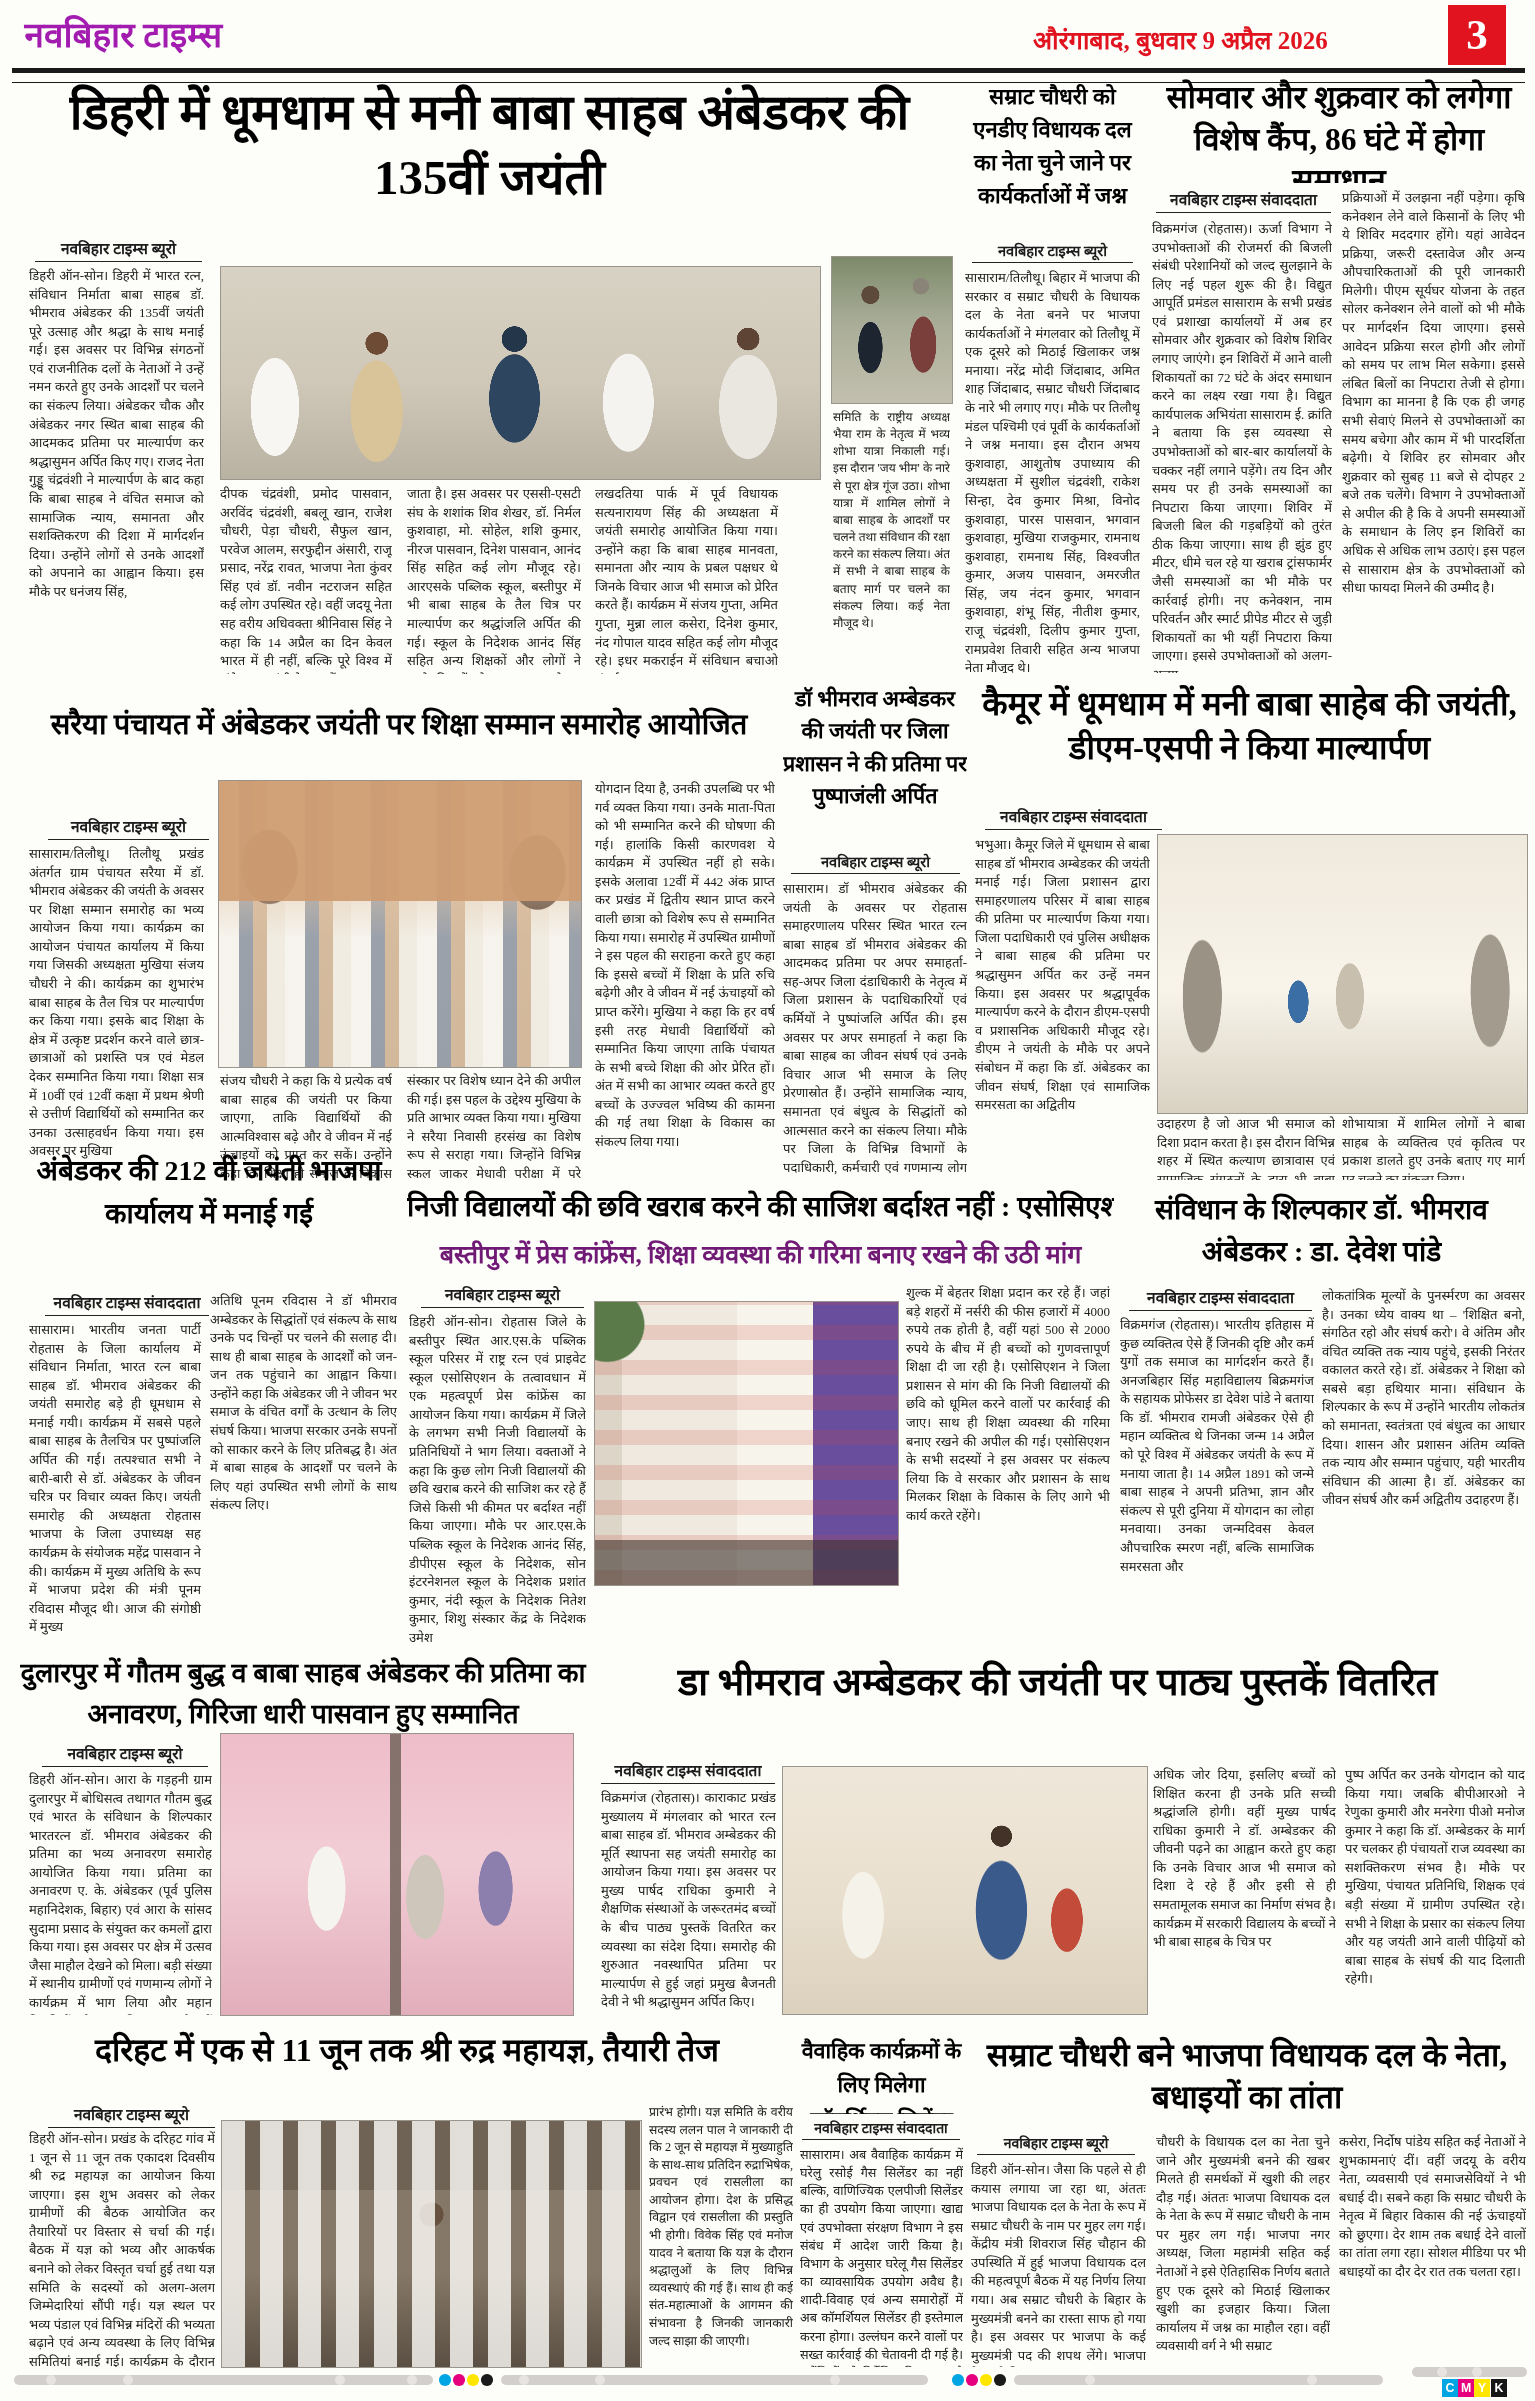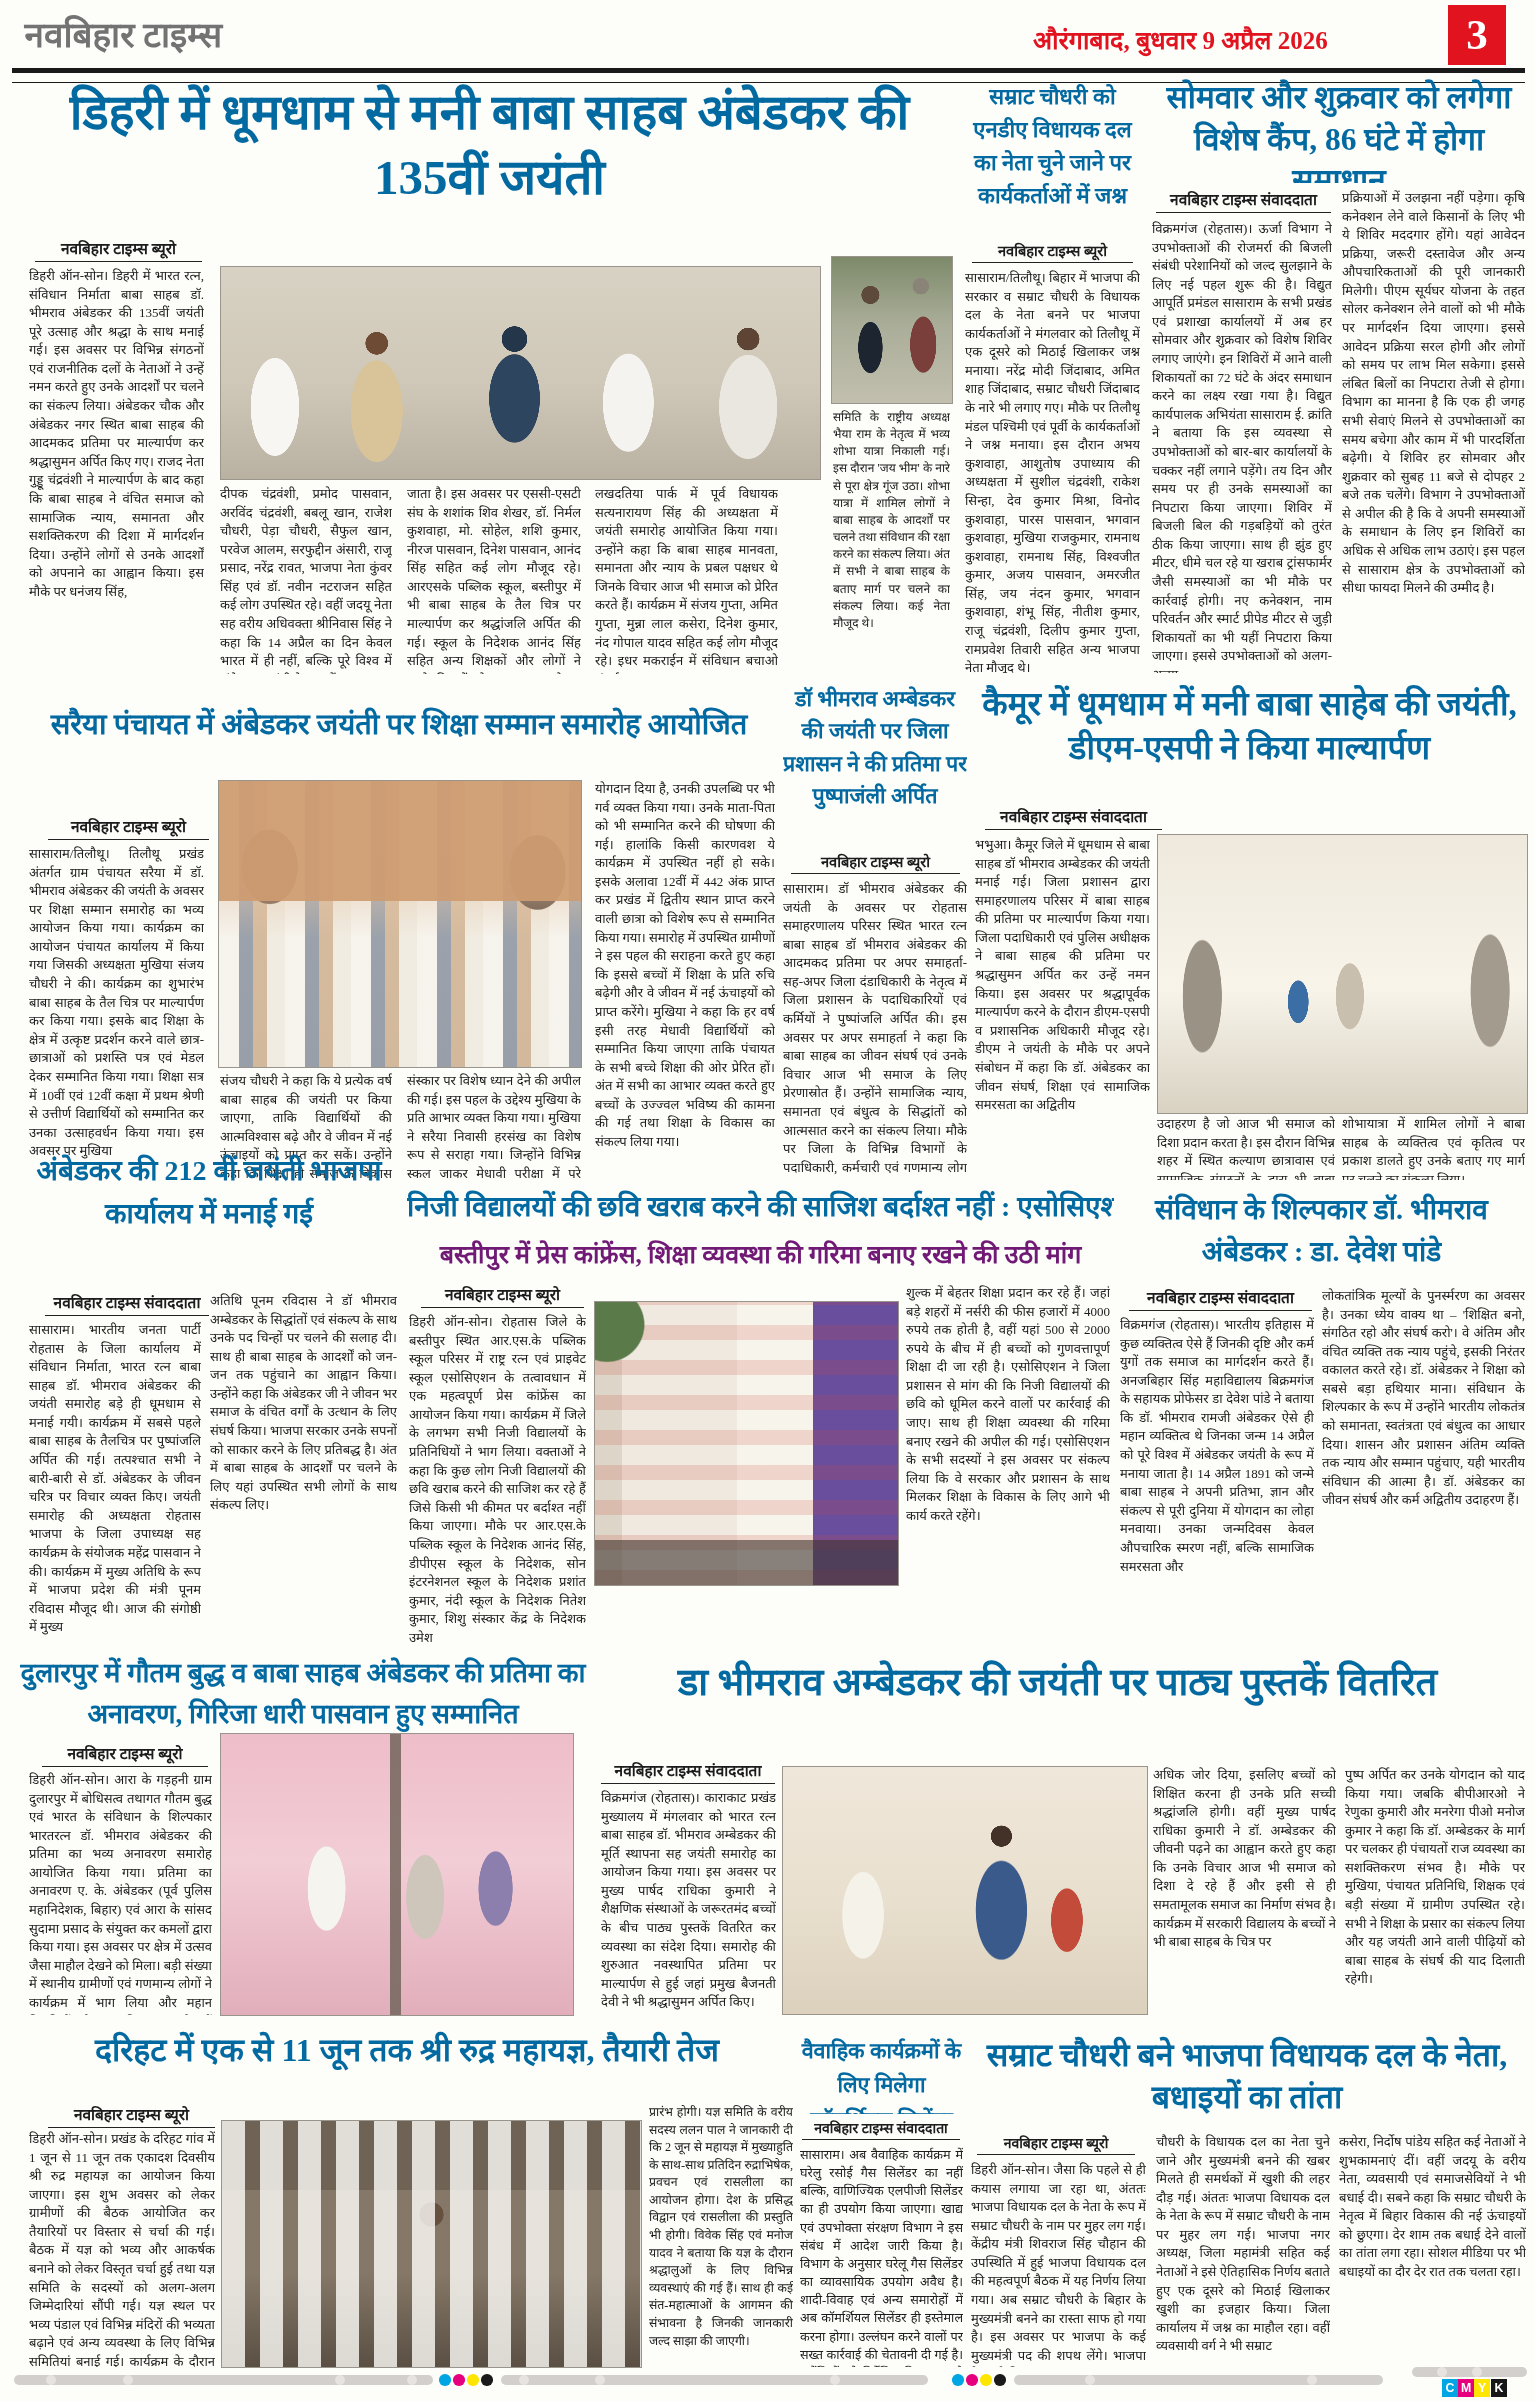"नवबिहार टाइम्स" .masthead { color: #737373 -> #a21caf }
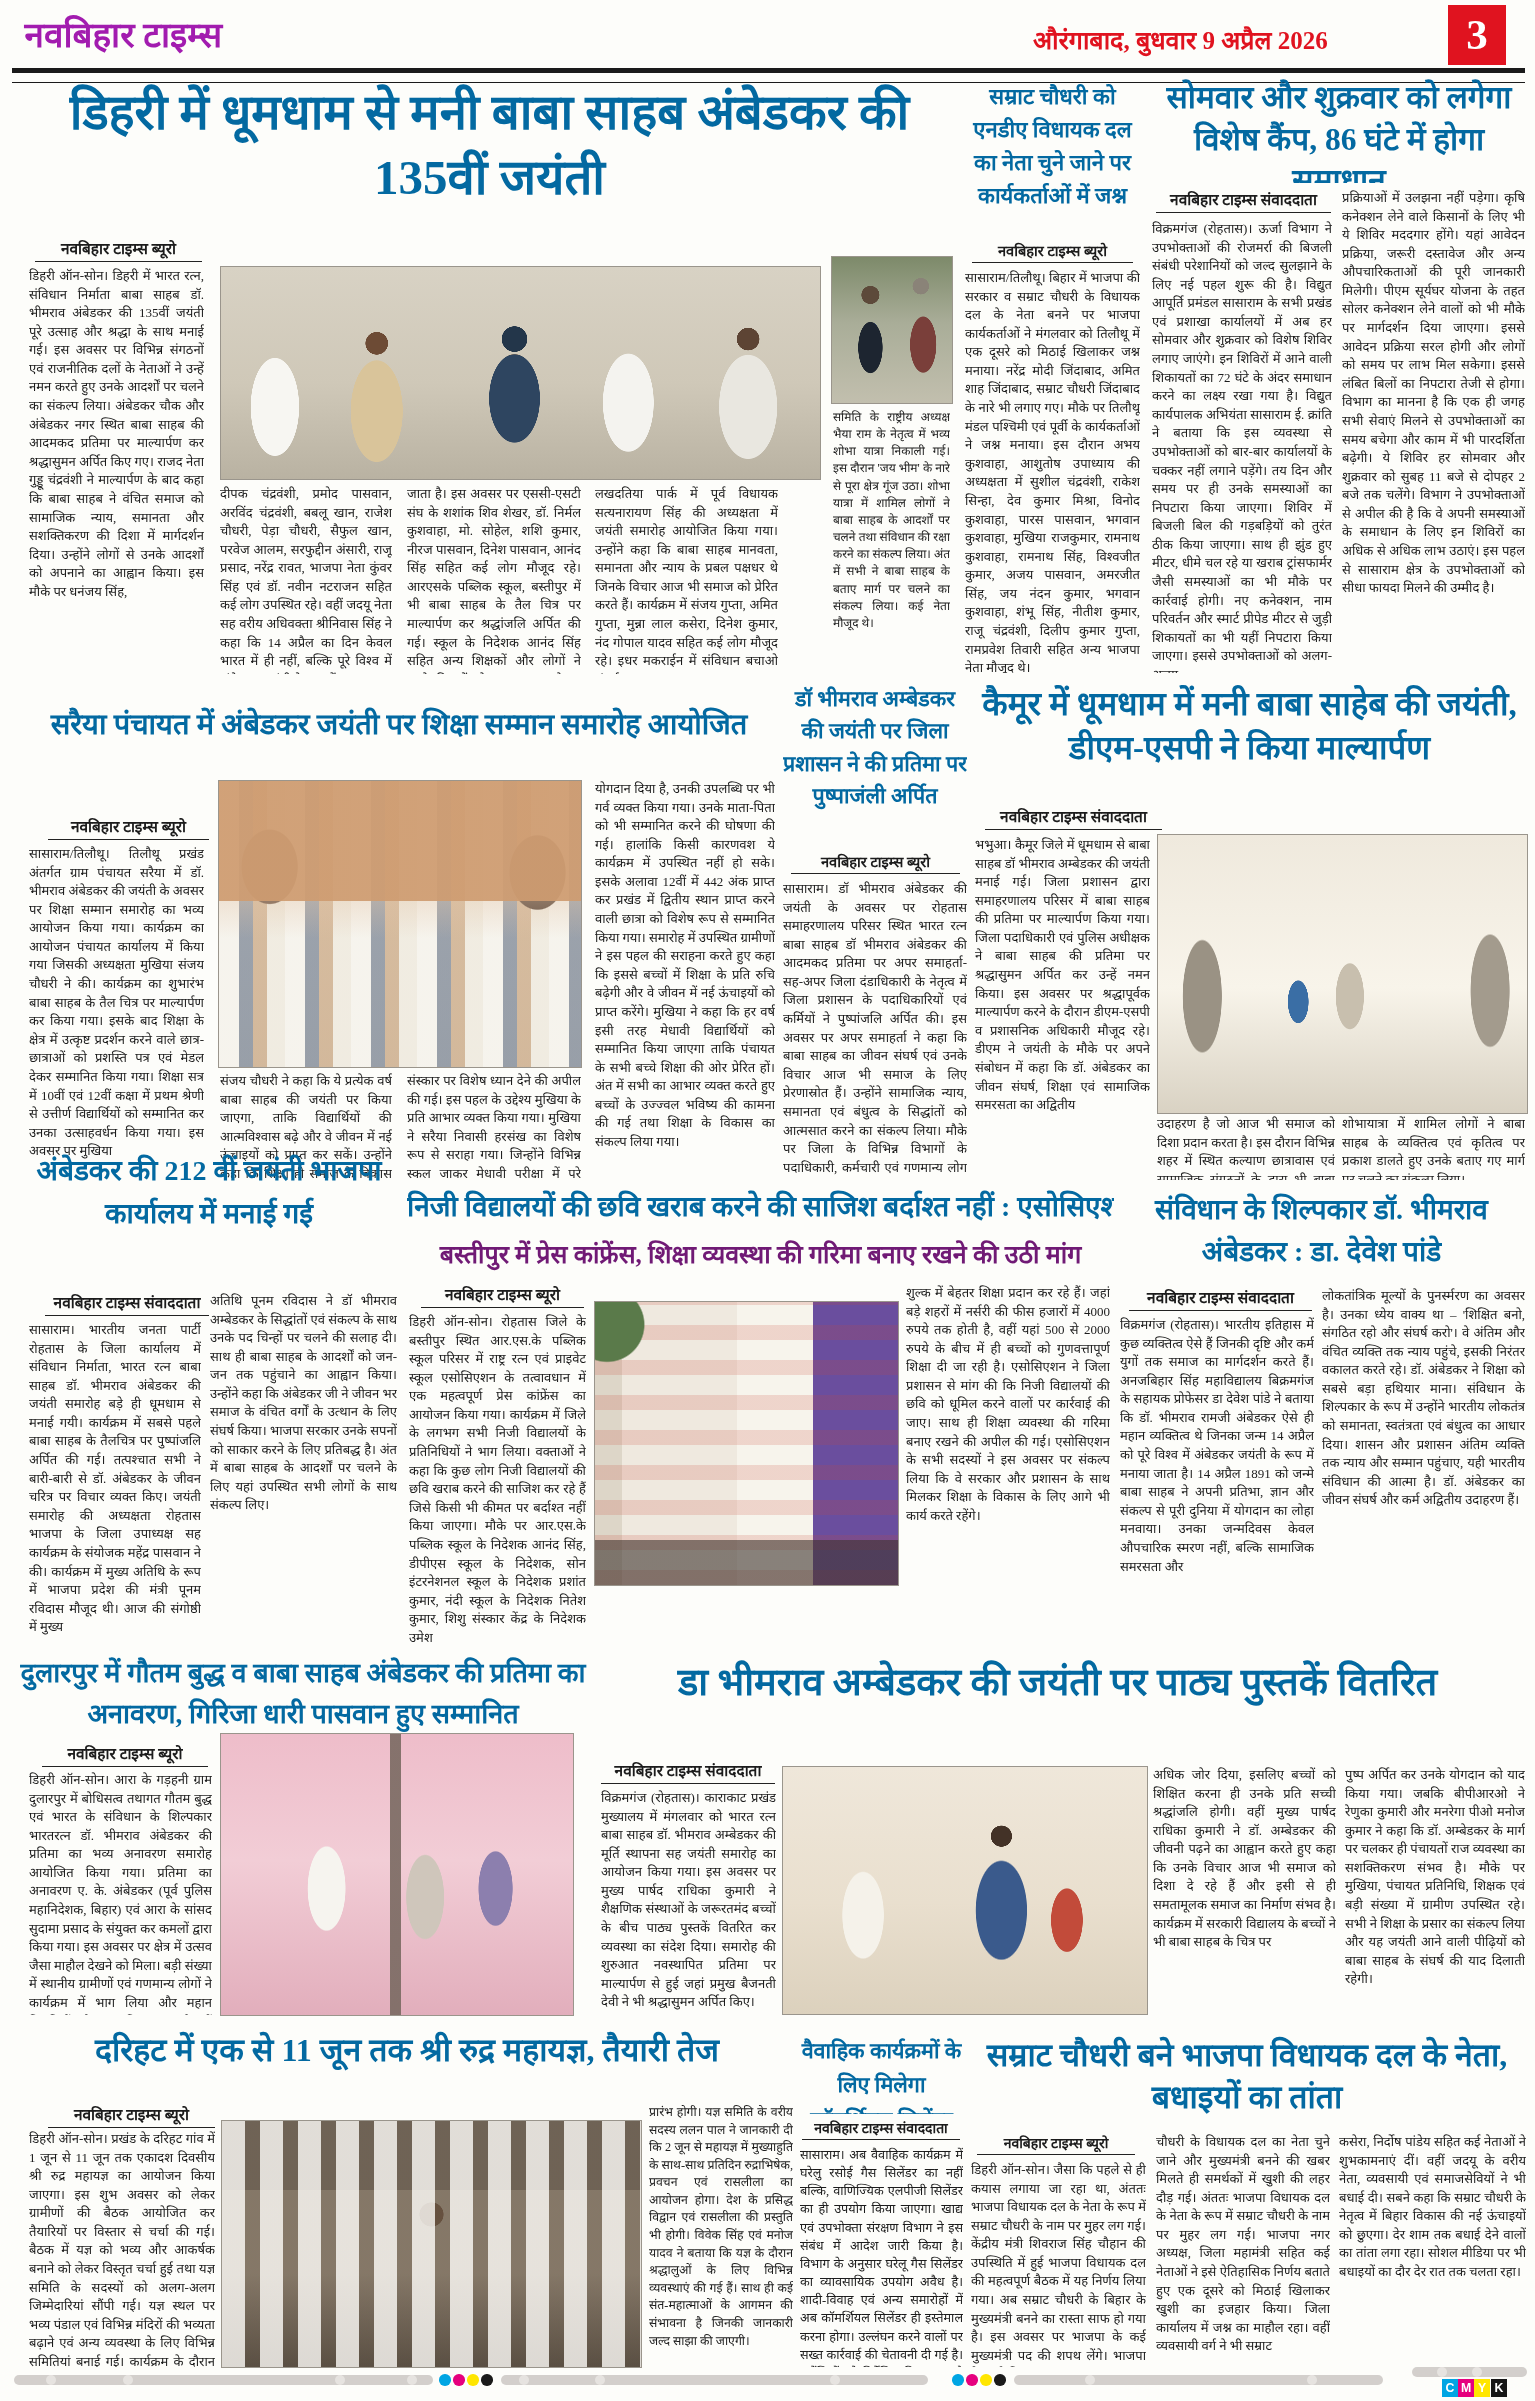"डिहरी में धूमधाम से मनी" .hl { color: #0369a1 -> #000000 }
